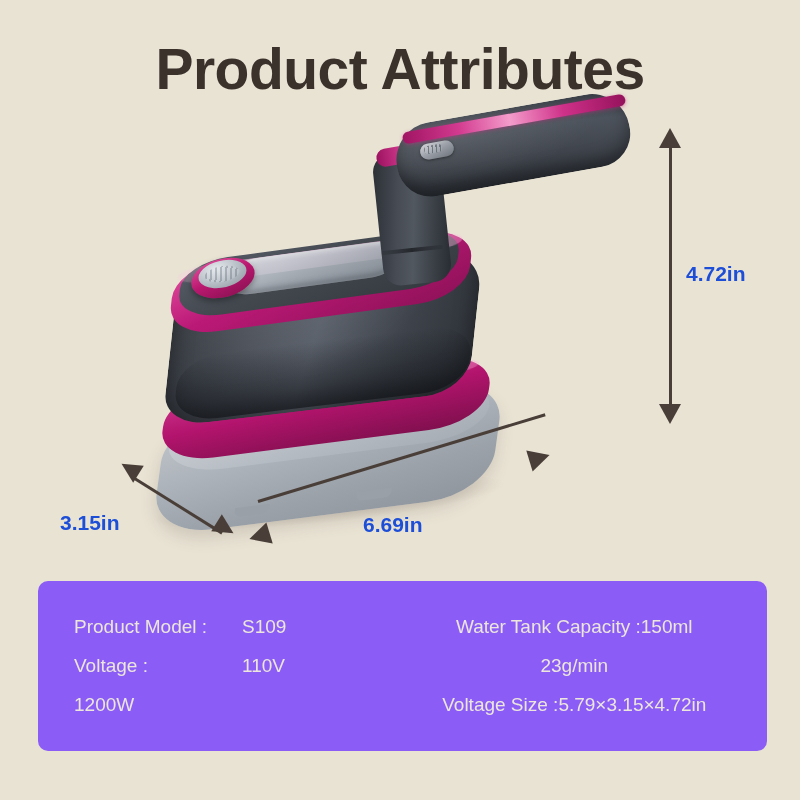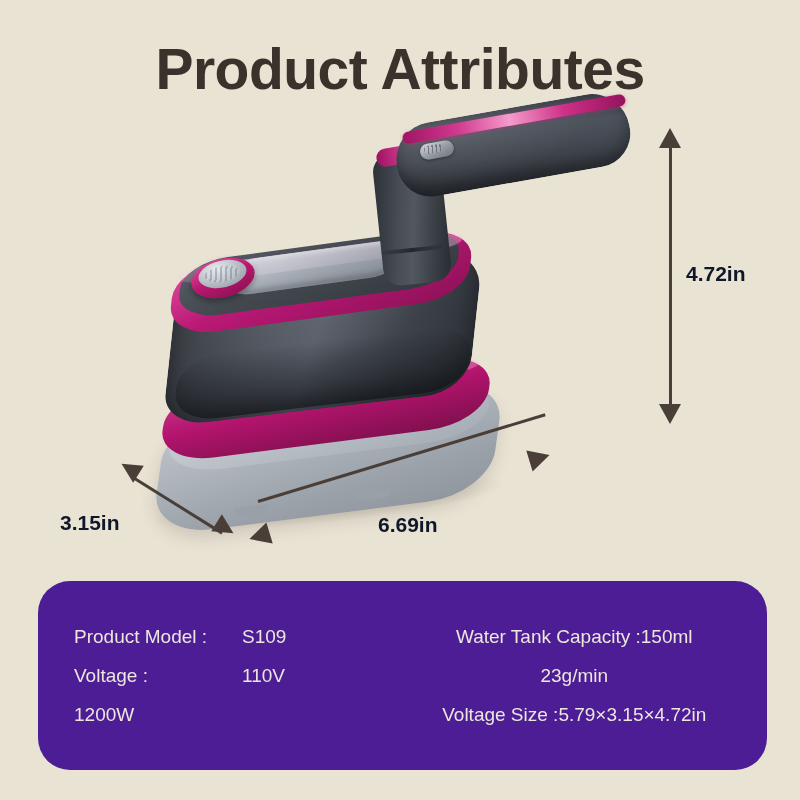"4.72in" .dim-label { color: #0f172a -> #1d4ed8 }
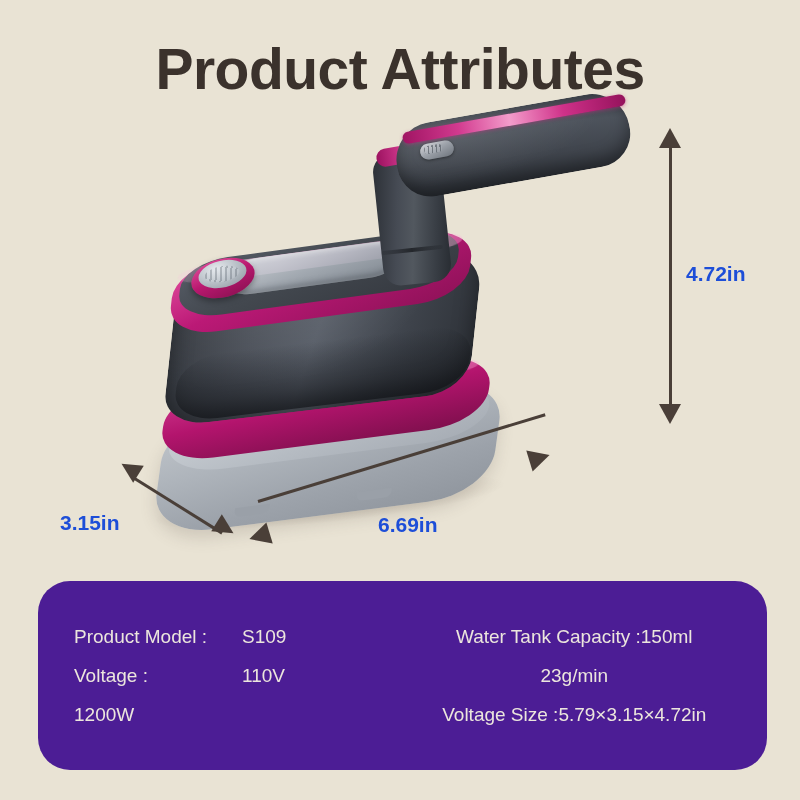"6.69in" .w-dim-label { left: 378px -> 363px }
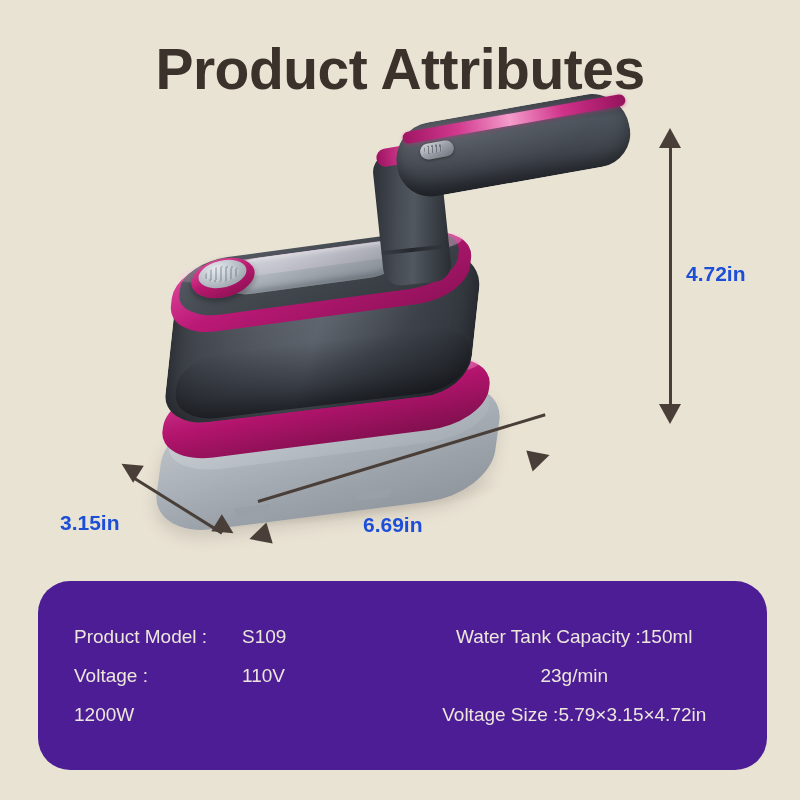"Product Model :" .spec-card { background: #4c1d95 -> #8b5cf6; border-radius: 32px -> 10px; height: 189px -> 170px }
